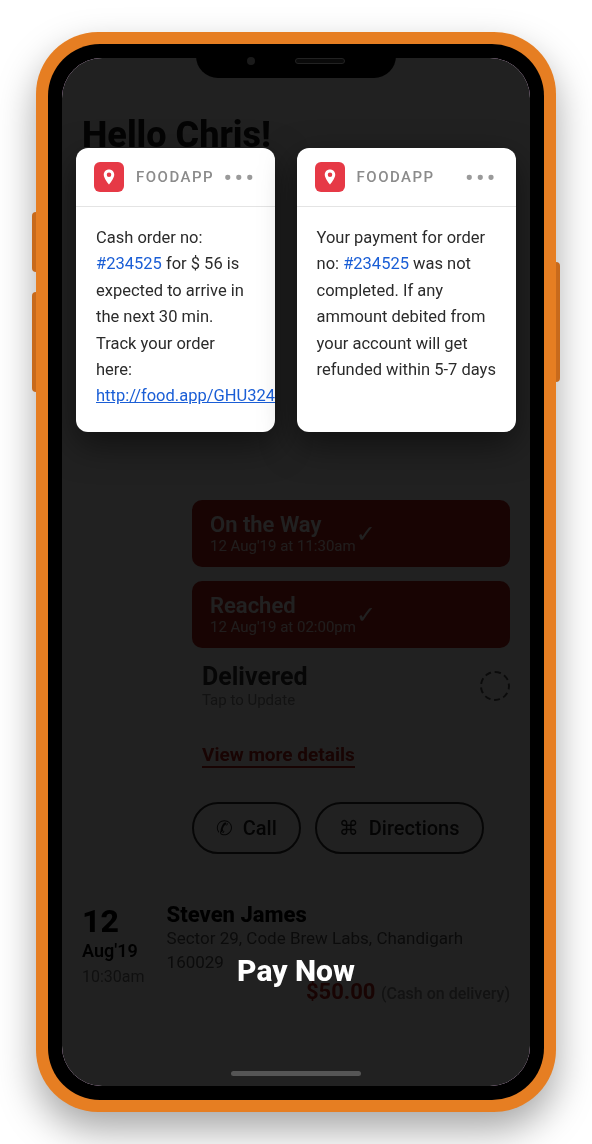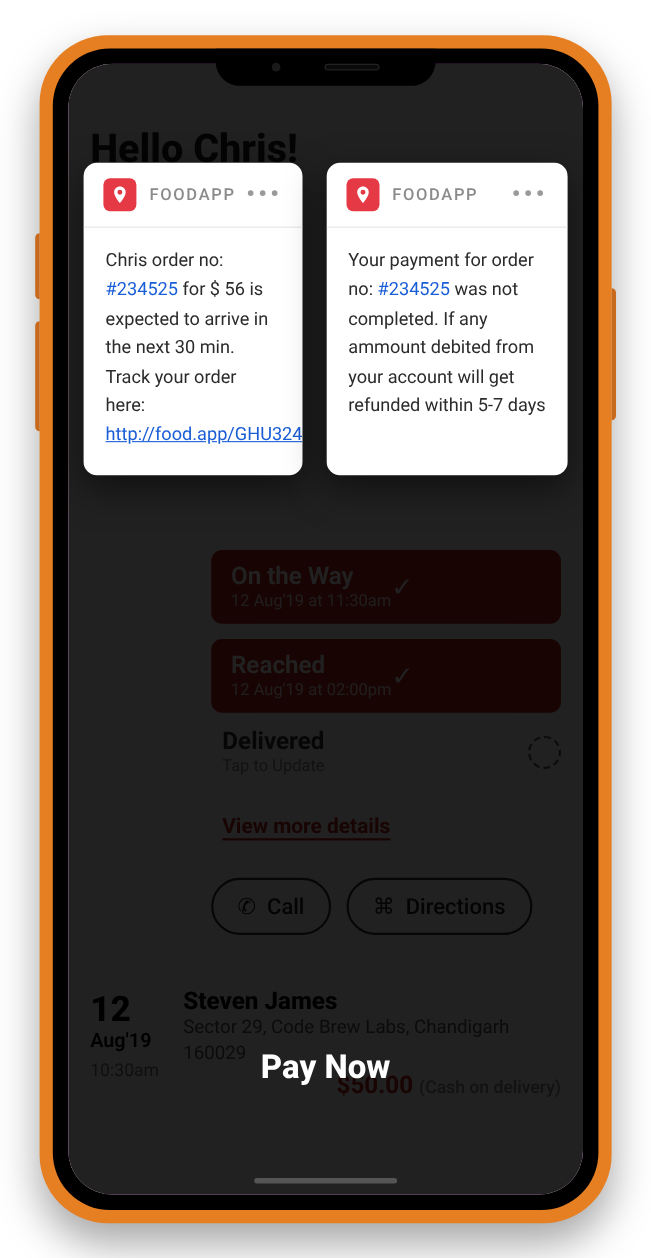"Chris order no:" span { text: Chris -> Cash }
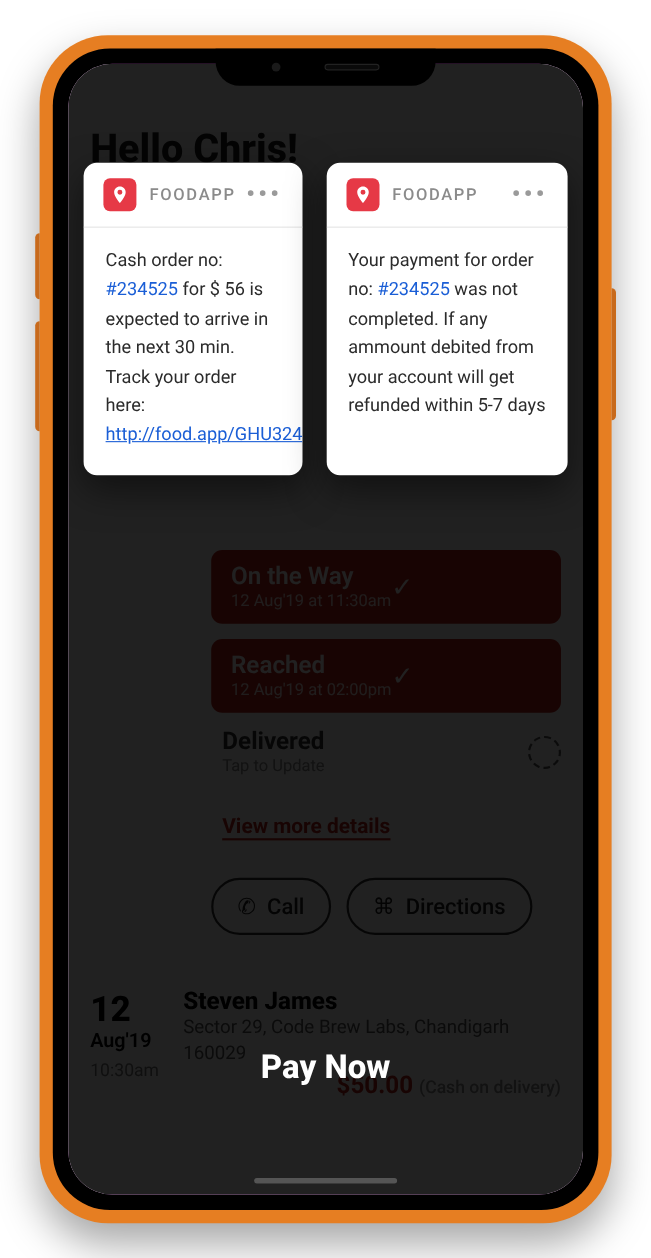"Delivered" .delivered .t1 { font-size: 22px -> 25px }
